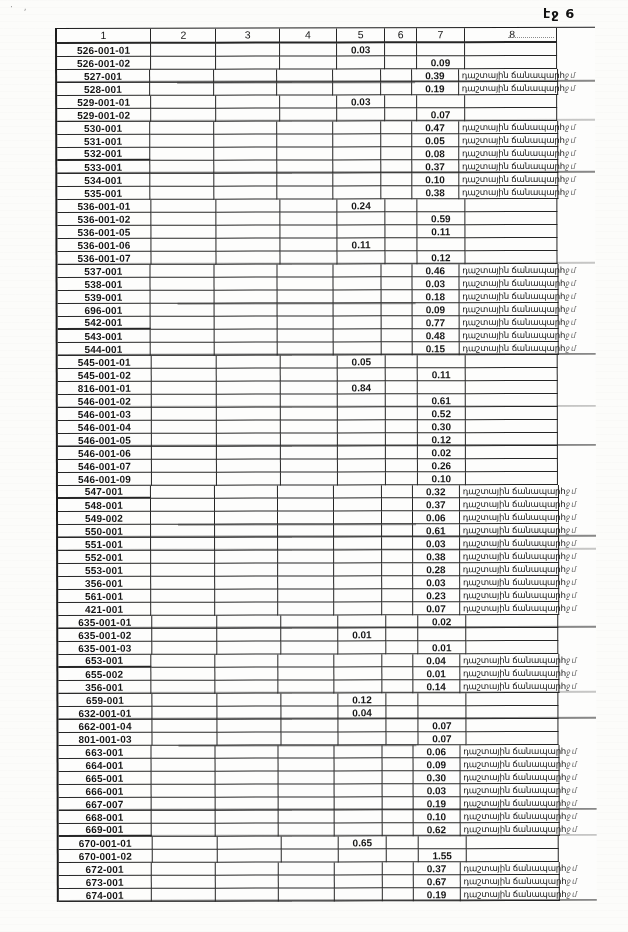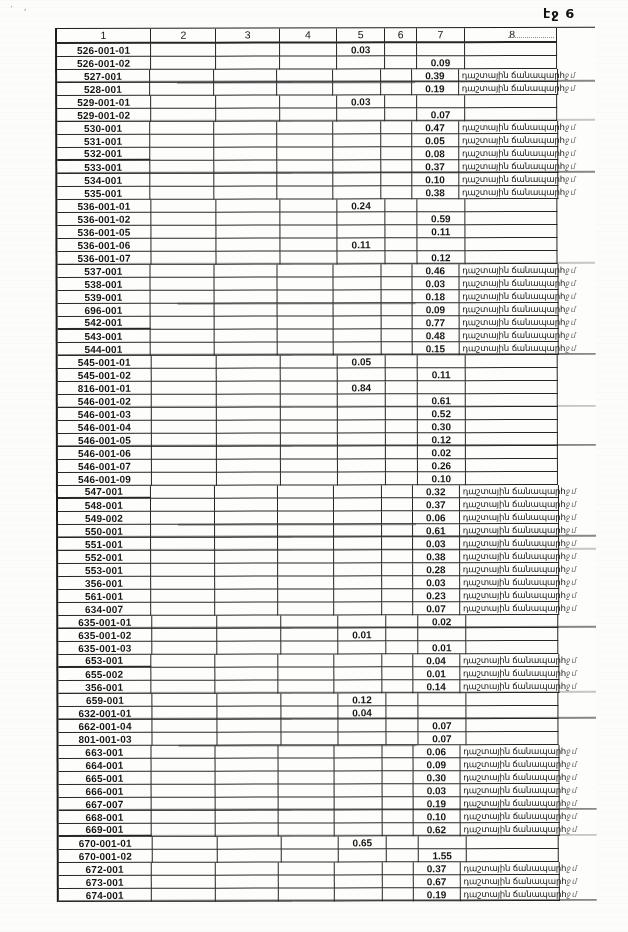"634-007" div.cell { text: 634-007 -> 421-001 }
